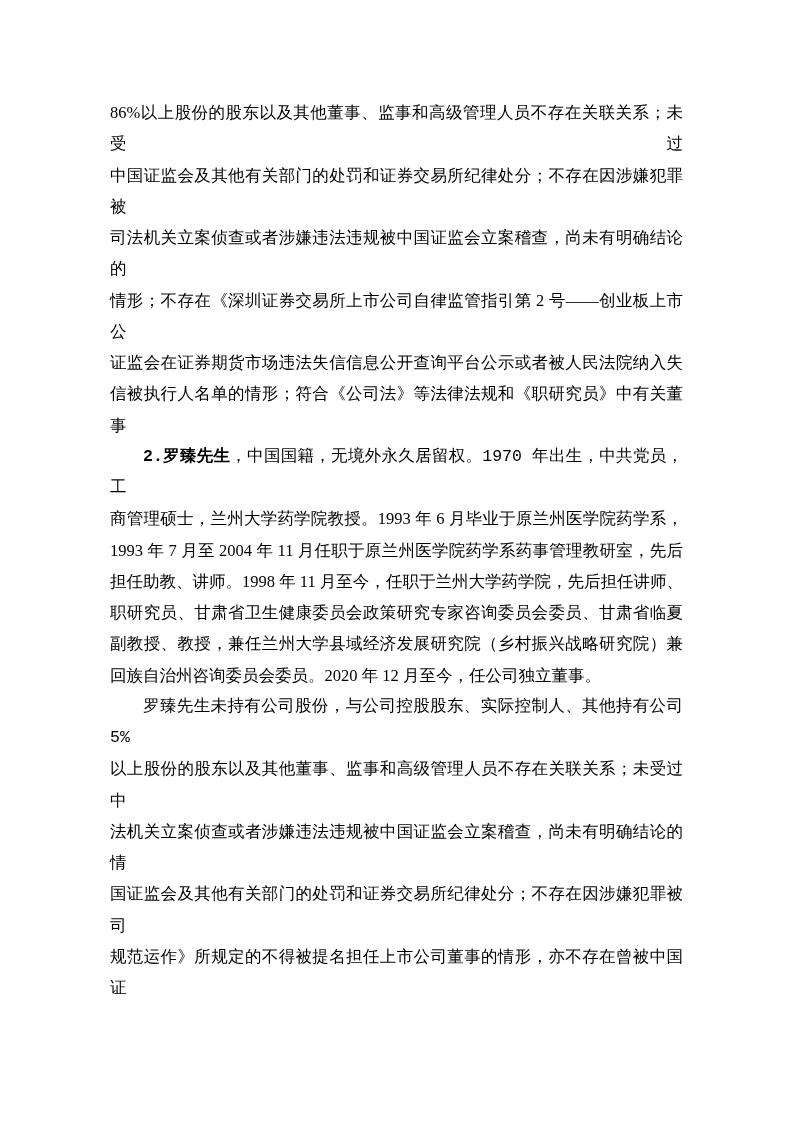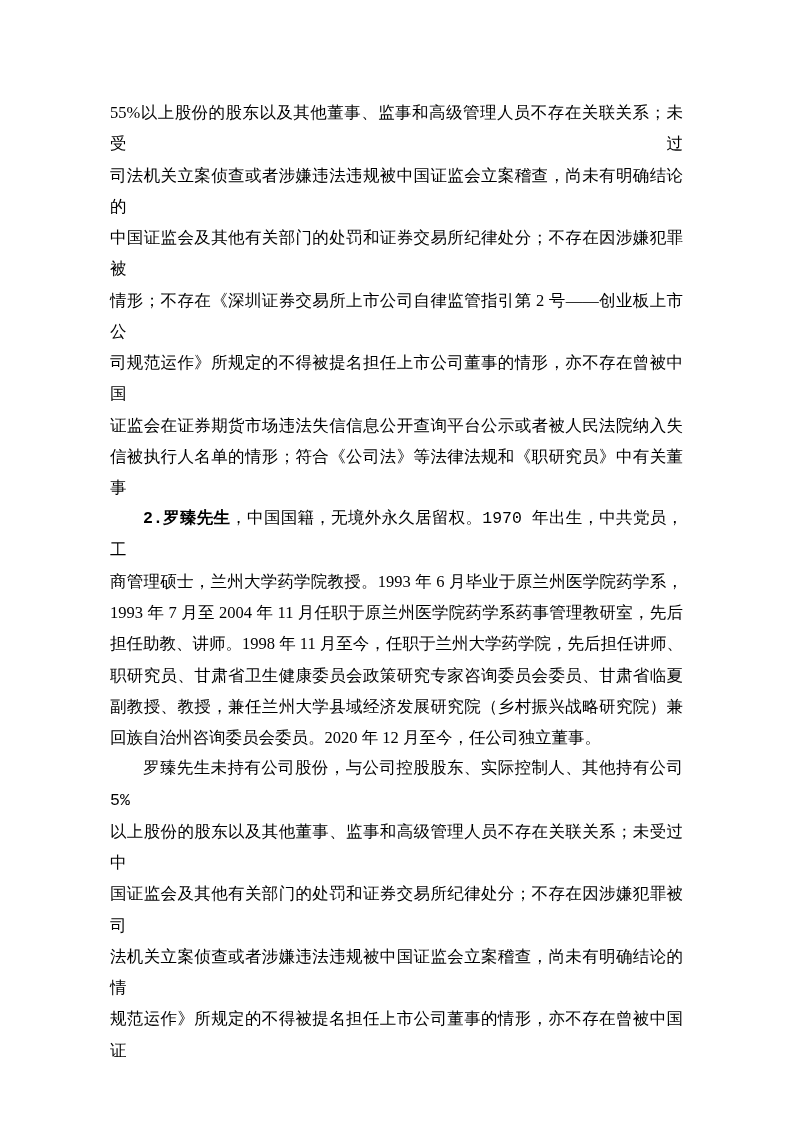"55%以上股份的股东以及其他董事、监事和高级管理人员不存在关联关系；未受过" div.line { text: 55% -> 86% }
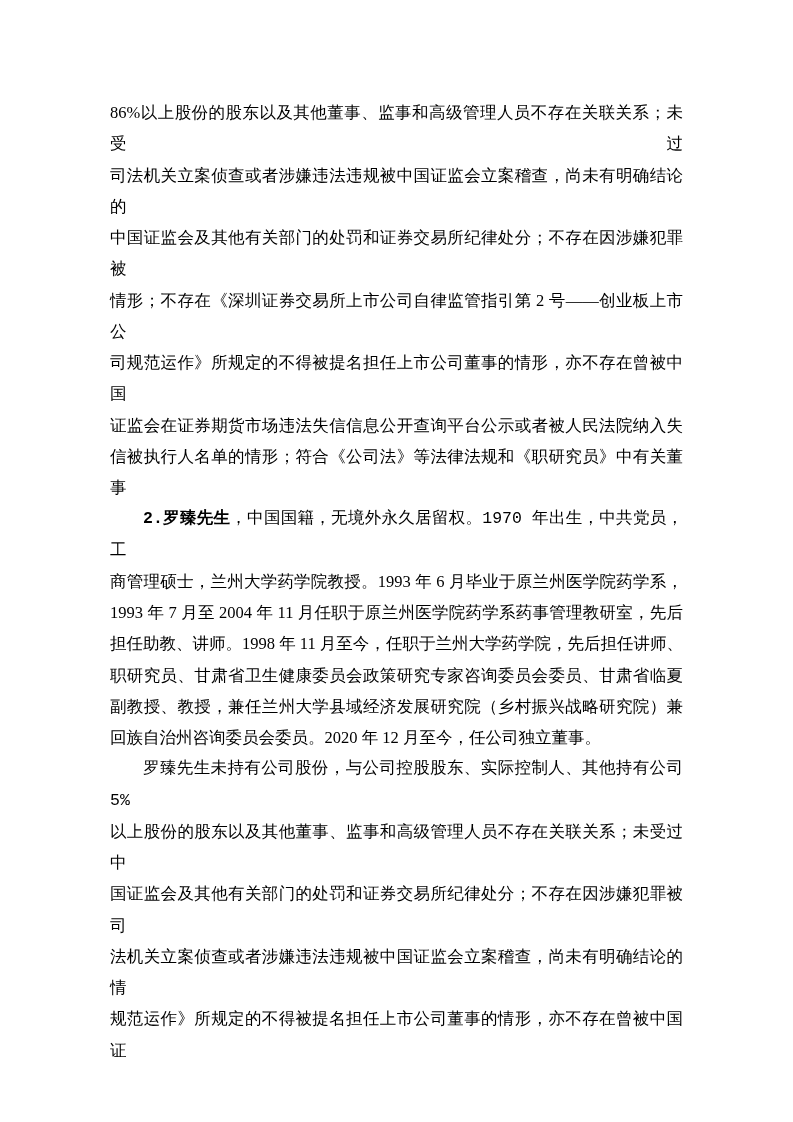"司法机关立案侦查或者涉嫌违法违规被中国证监会立案稽查，尚未有明确结论的" div.line { order: before "中国证监会及其他有关部门的处罚和证券交易所纪律处分；不存在因涉嫌犯罪被" -> after "中国证监会及其他有关部门的处罚和证券交易所纪律处分；不存在因涉嫌犯罪被" }
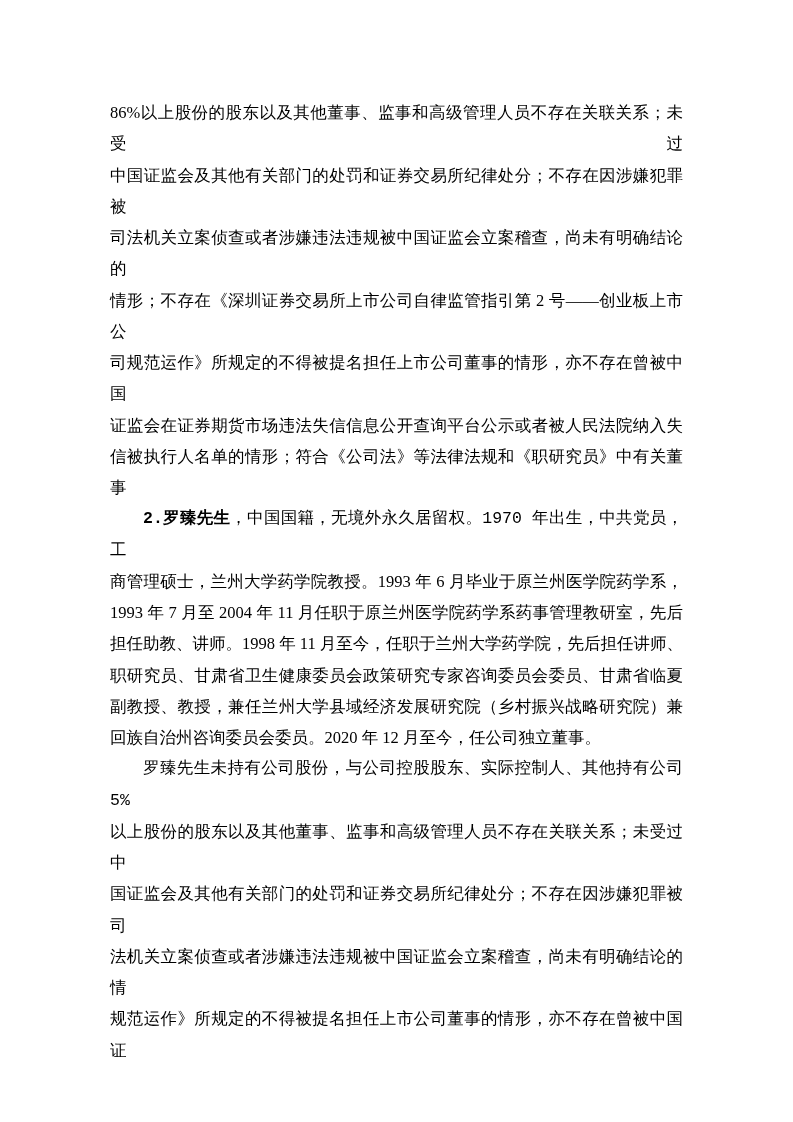"司规范运作》所规定的不得被提名担任上市公司董事的情形，亦不存在曾被中国" div.line { html: <div>司规范运作》所规定的不得被提名担任上市公司董事的情形，亦不存在曾被中国</div> -> none }
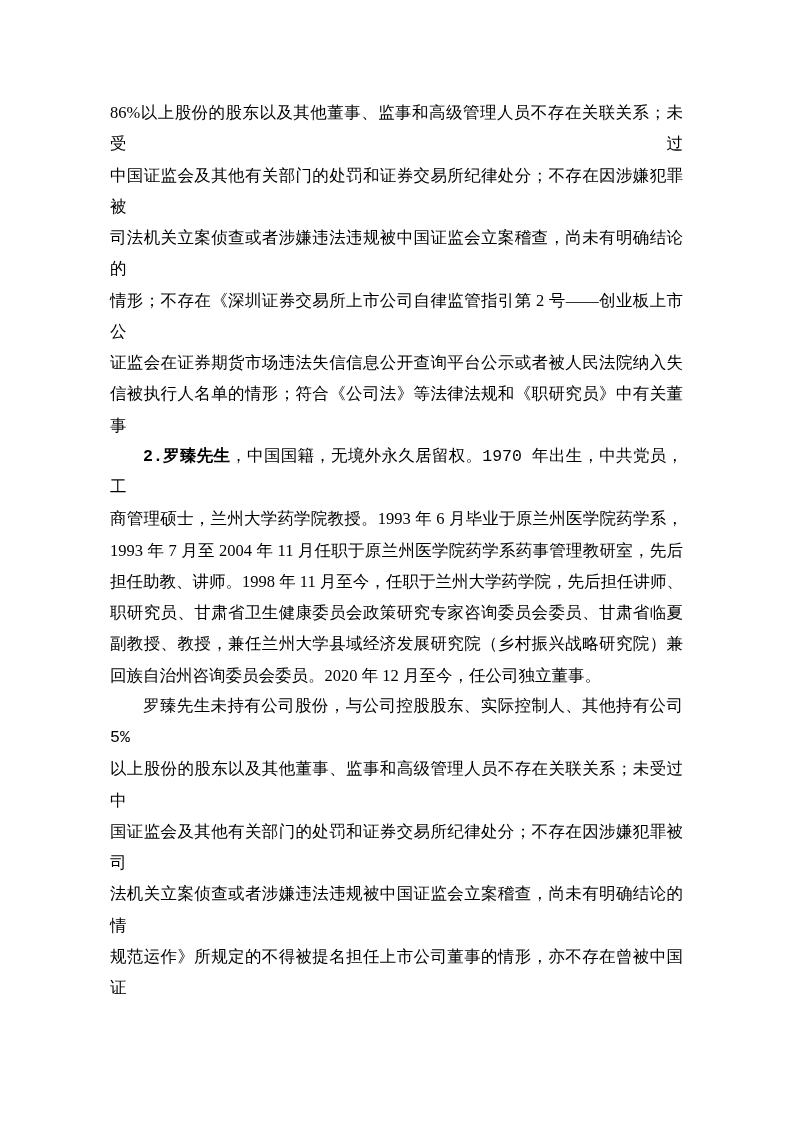"国证监会及其他有关部门的处罚和证券交易所纪律处分；不存在因涉嫌犯罪被司" div.line { order: before "法机关立案侦查或者涉嫌违法违规被中国证监会立案稽查，尚未有明确结论的情" -> after "法机关立案侦查或者涉嫌违法违规被中国证监会立案稽查，尚未有明确结论的情" }
